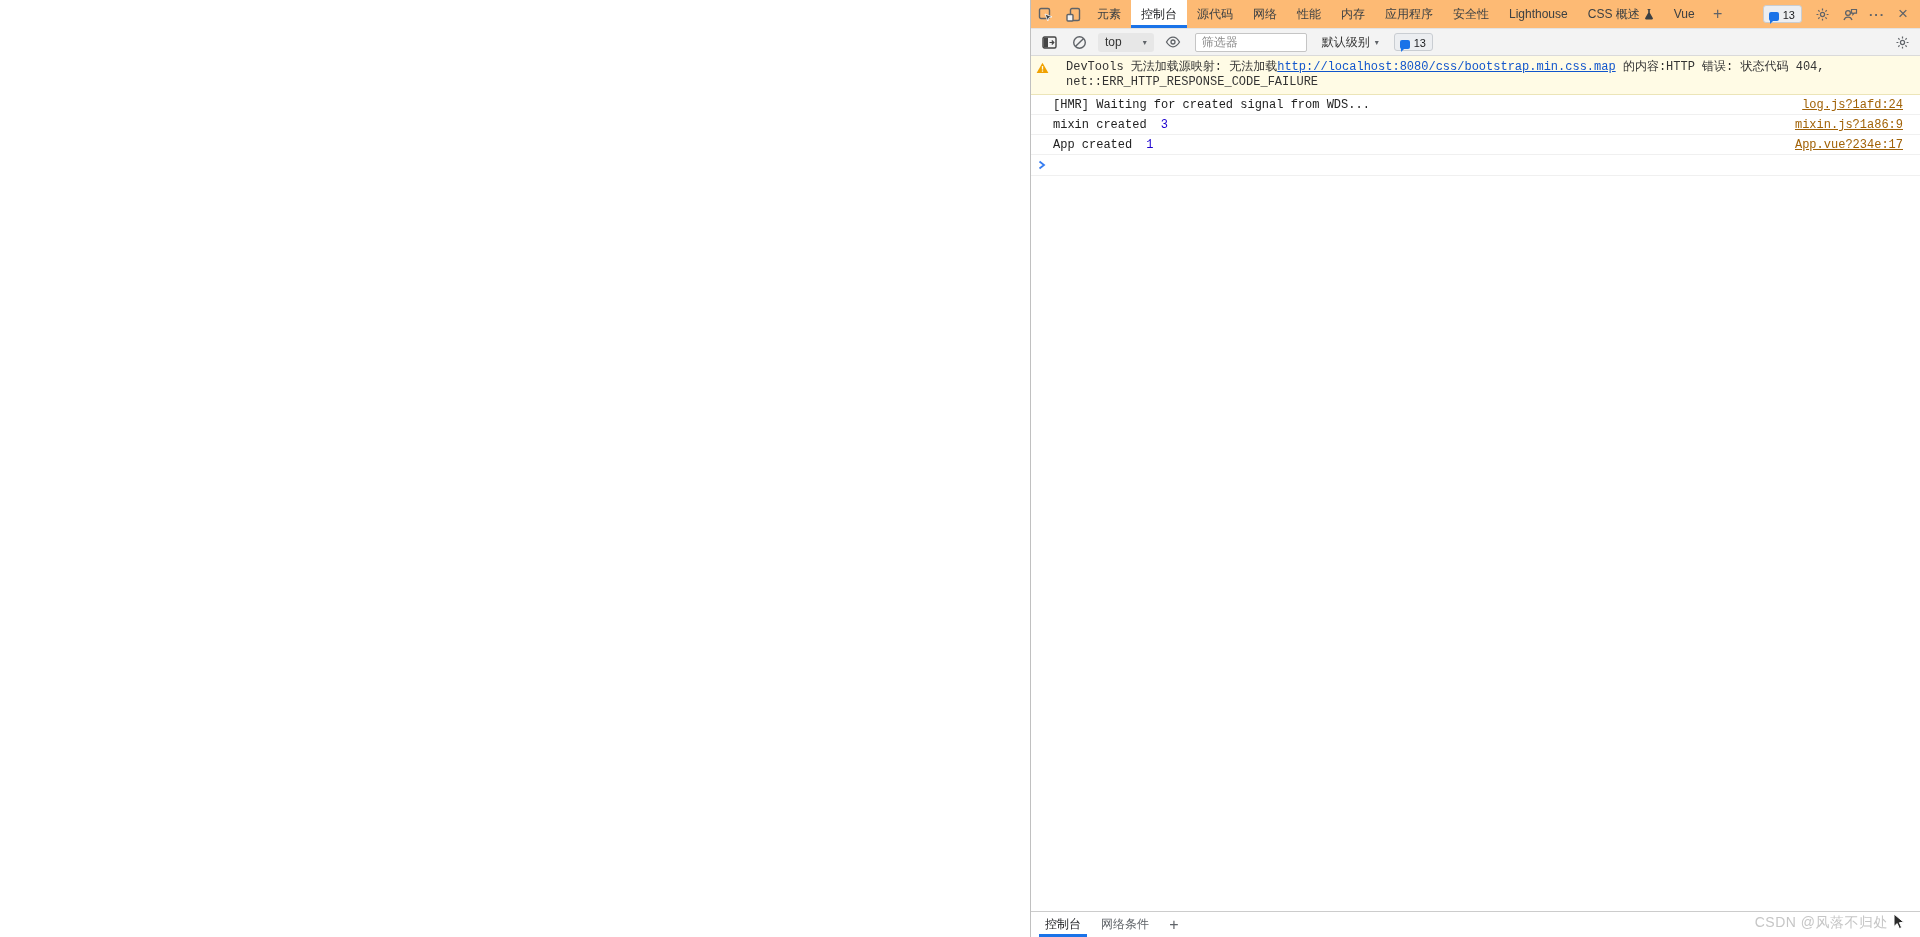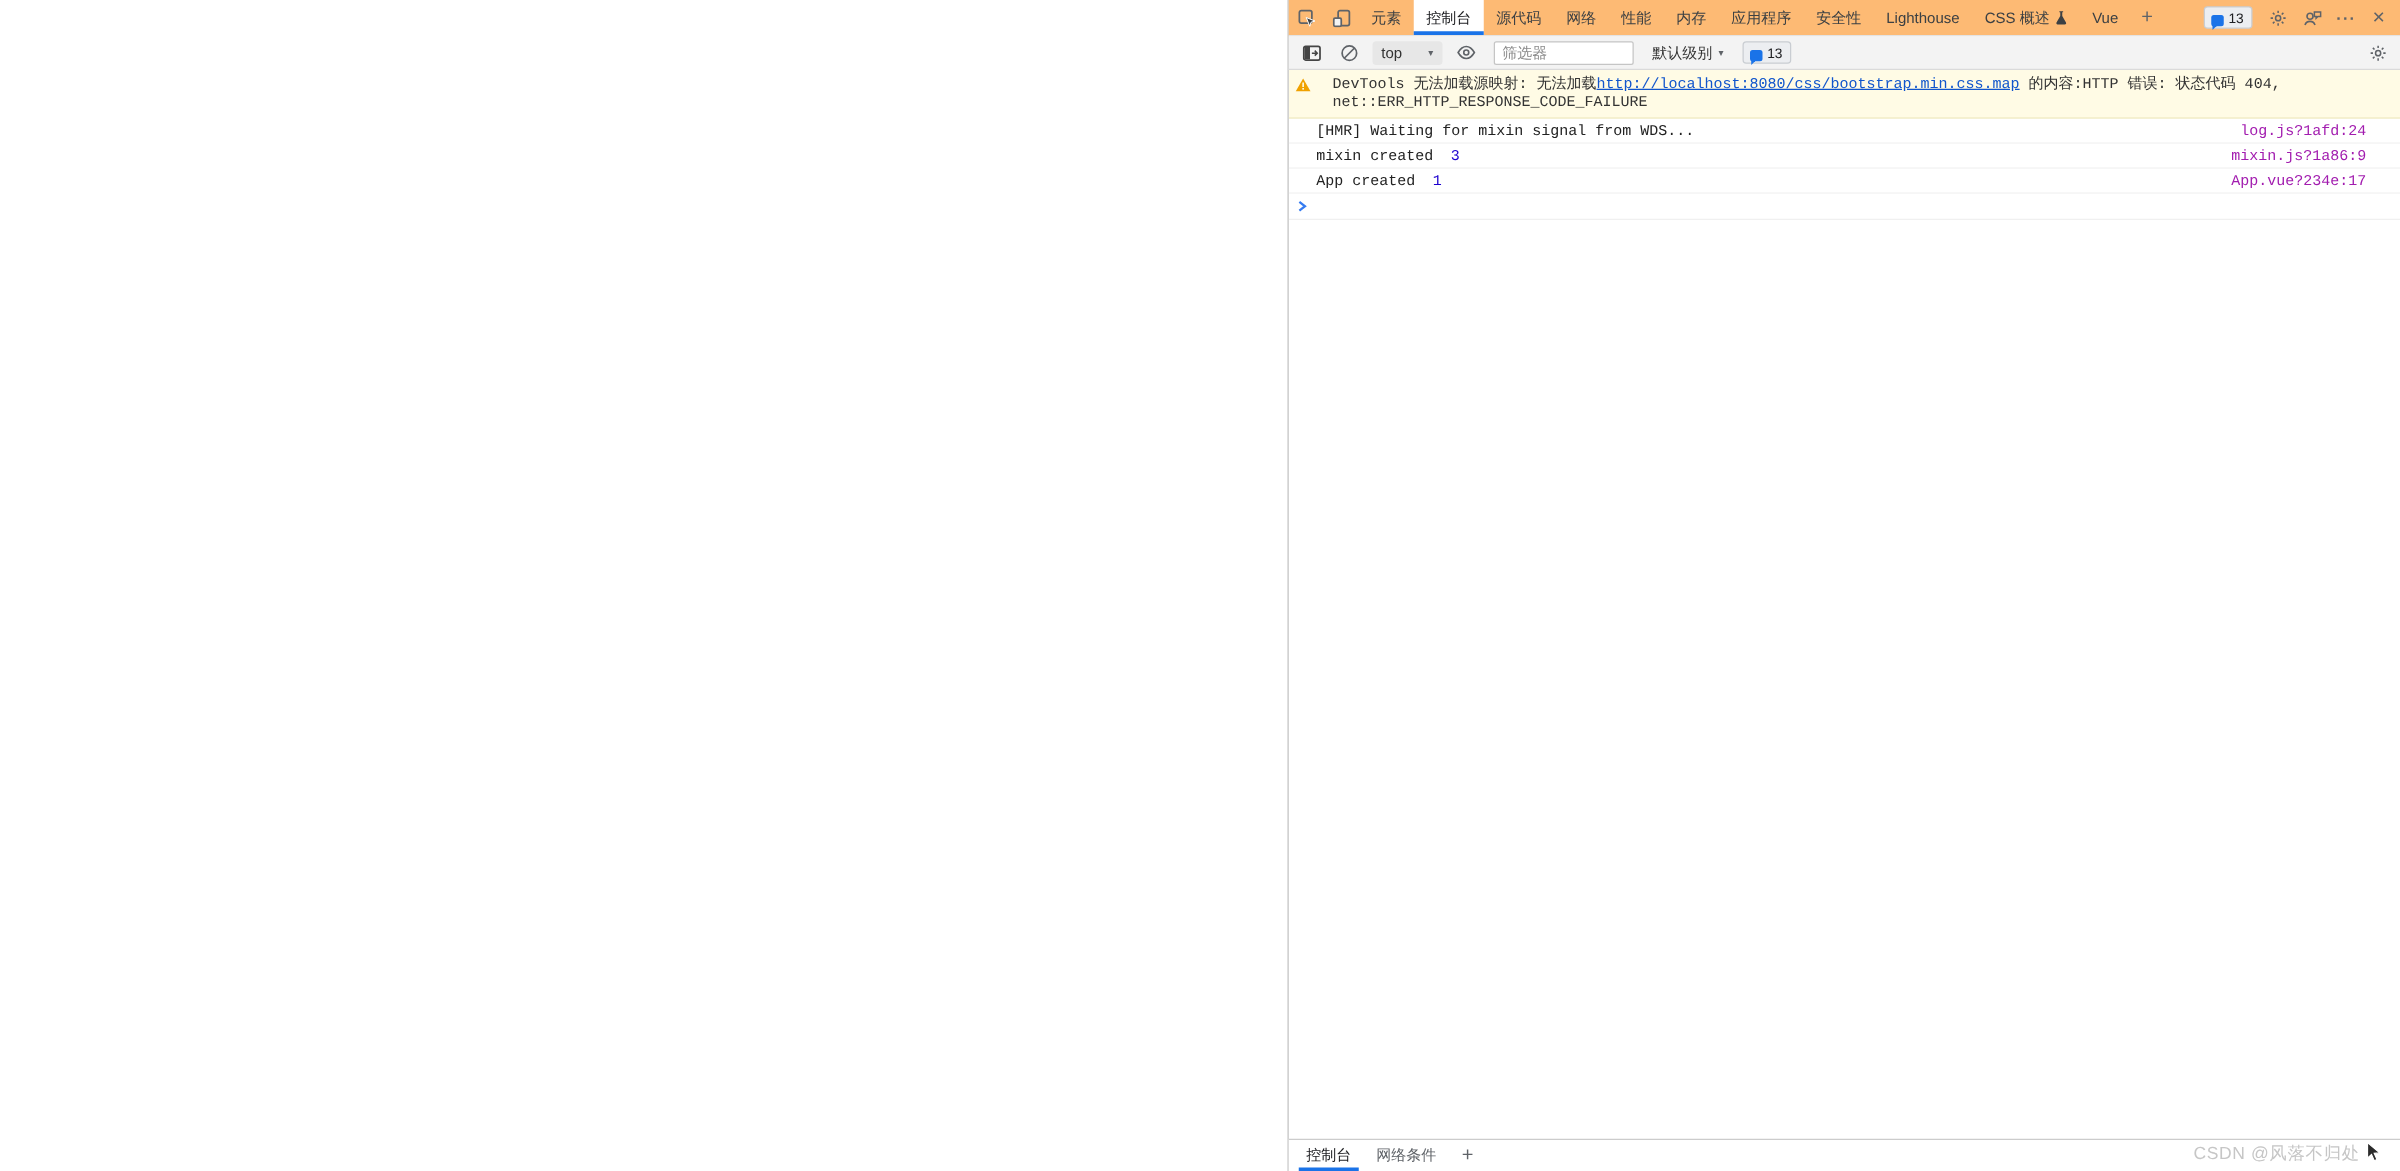"[HMR] Waiting for mixin signal" span { text: mixin -> created }
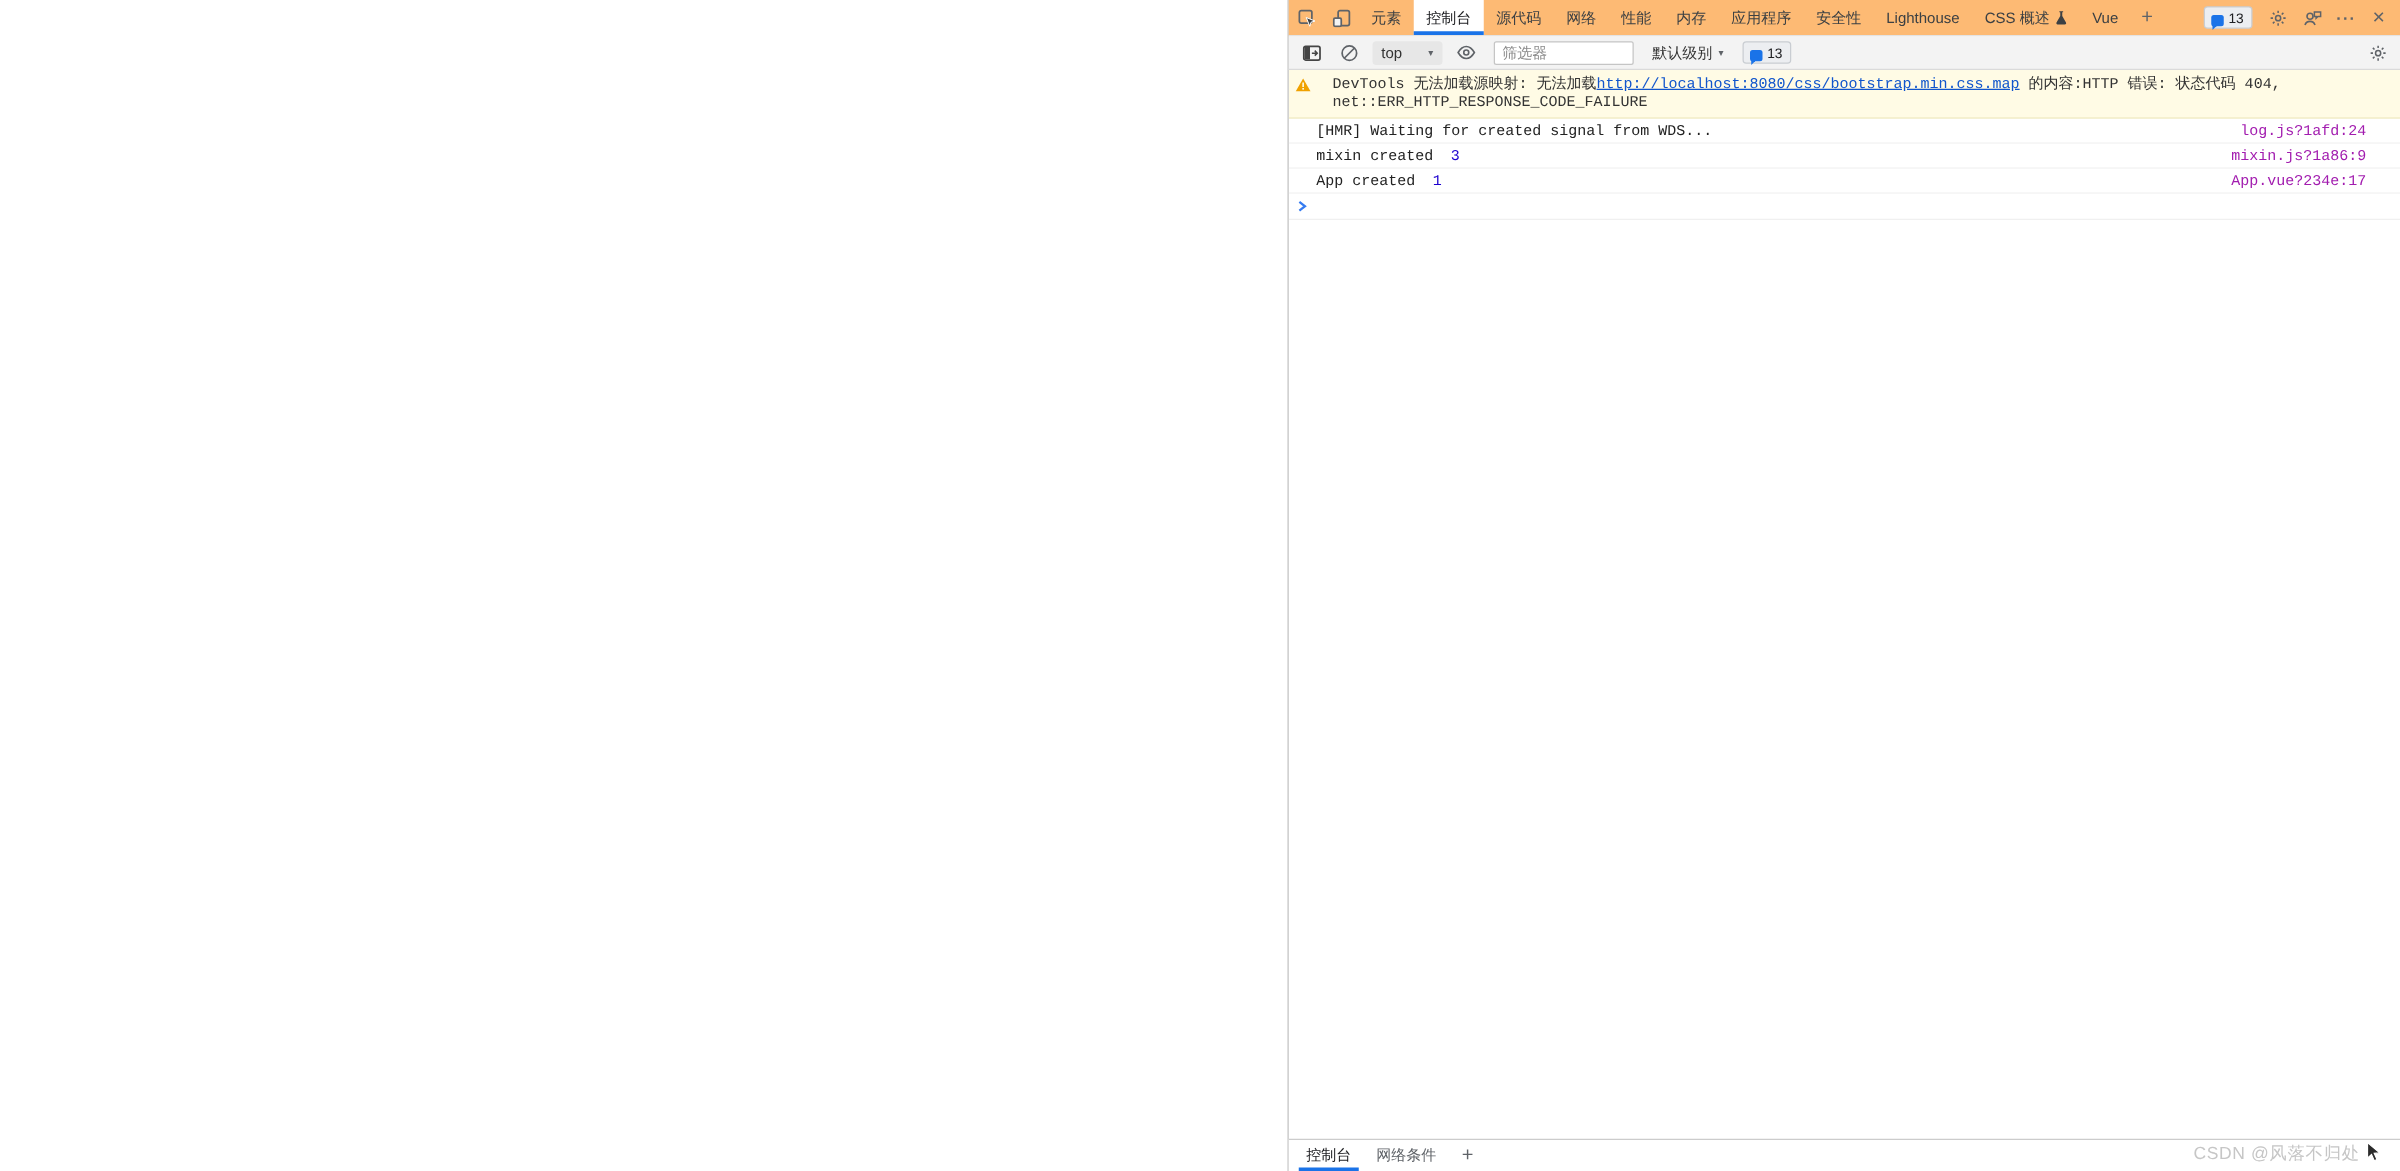"log.js?1afd:24" .source-link { color: #a21caf -> #a16207; right: 27px -> 17px; text-decoration: none -> underline }
